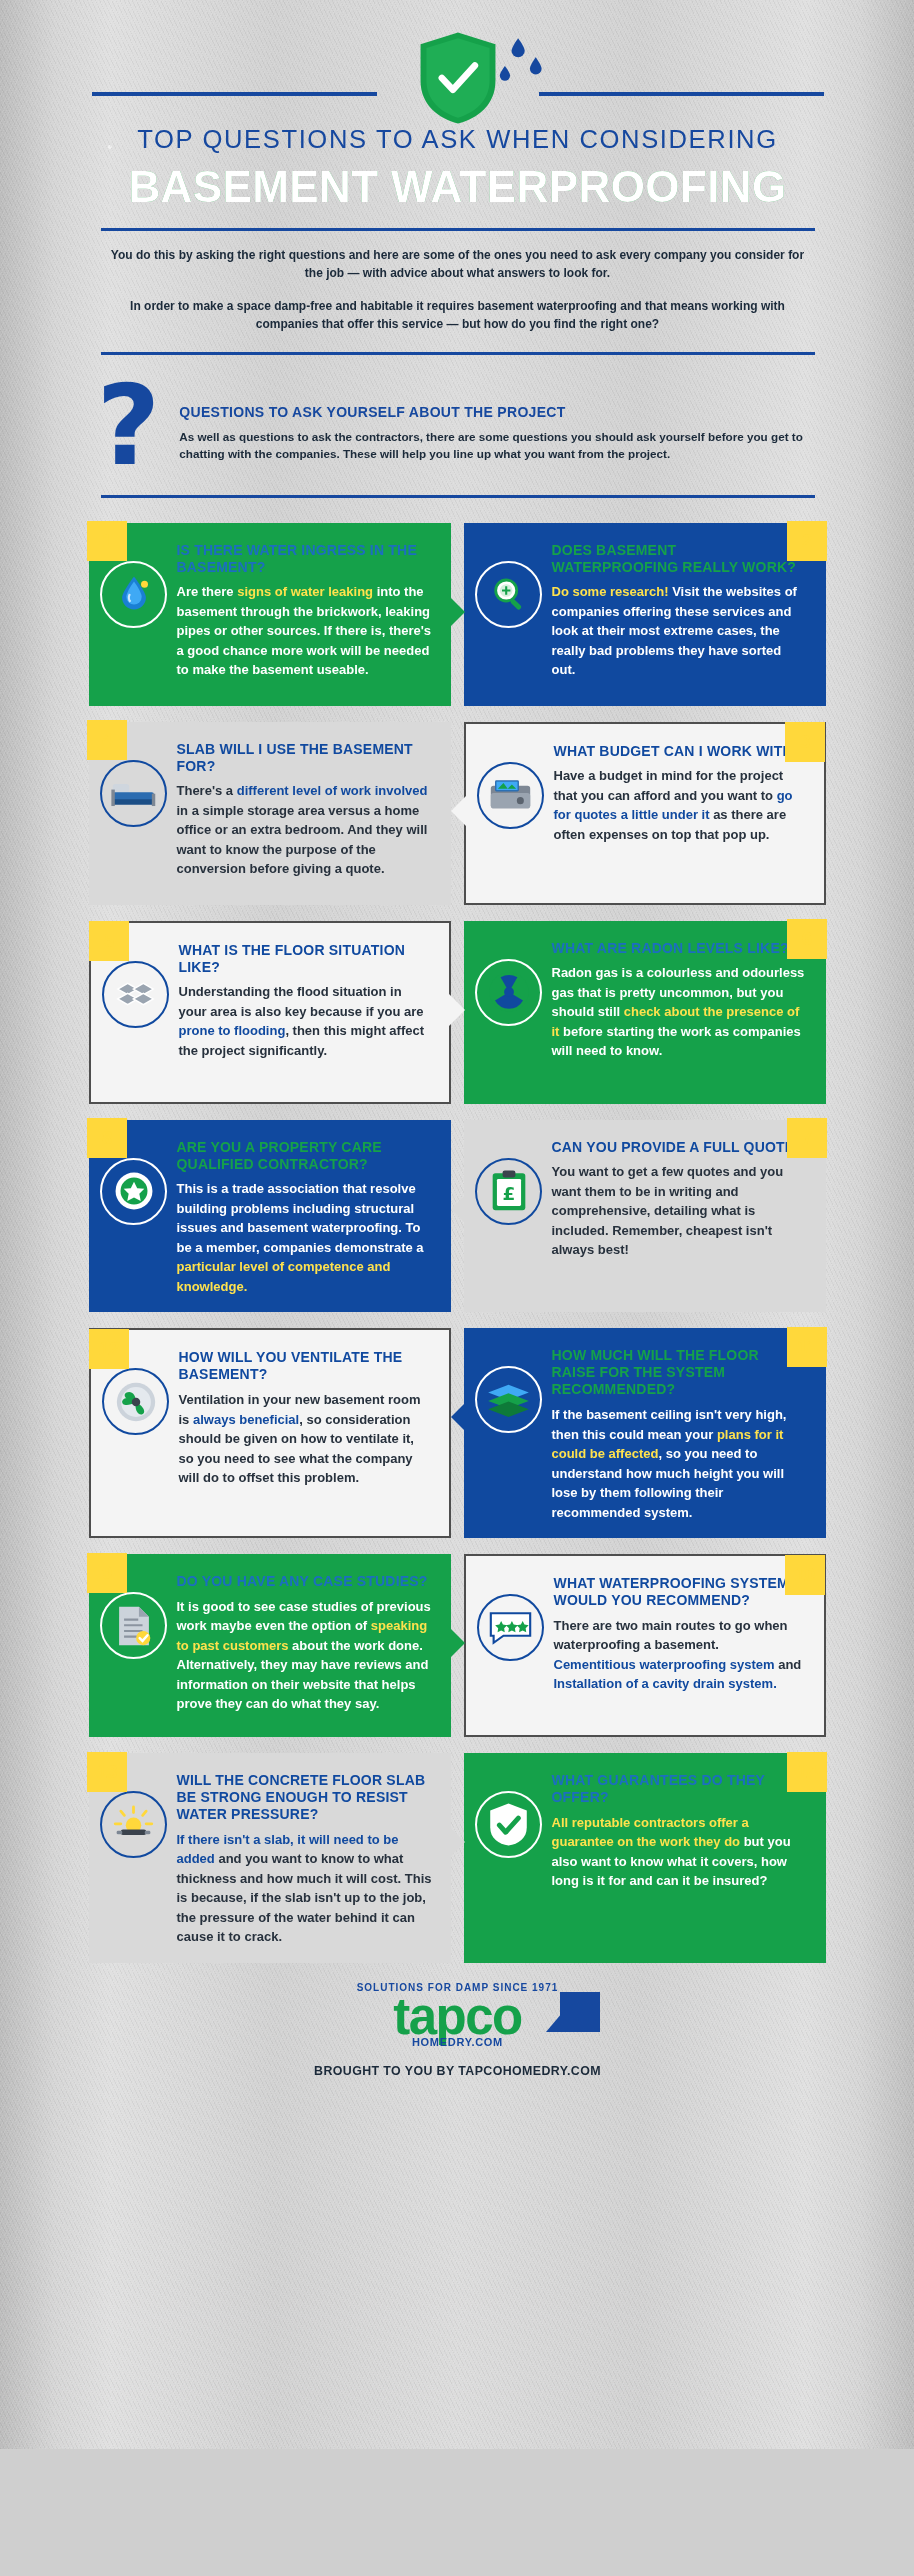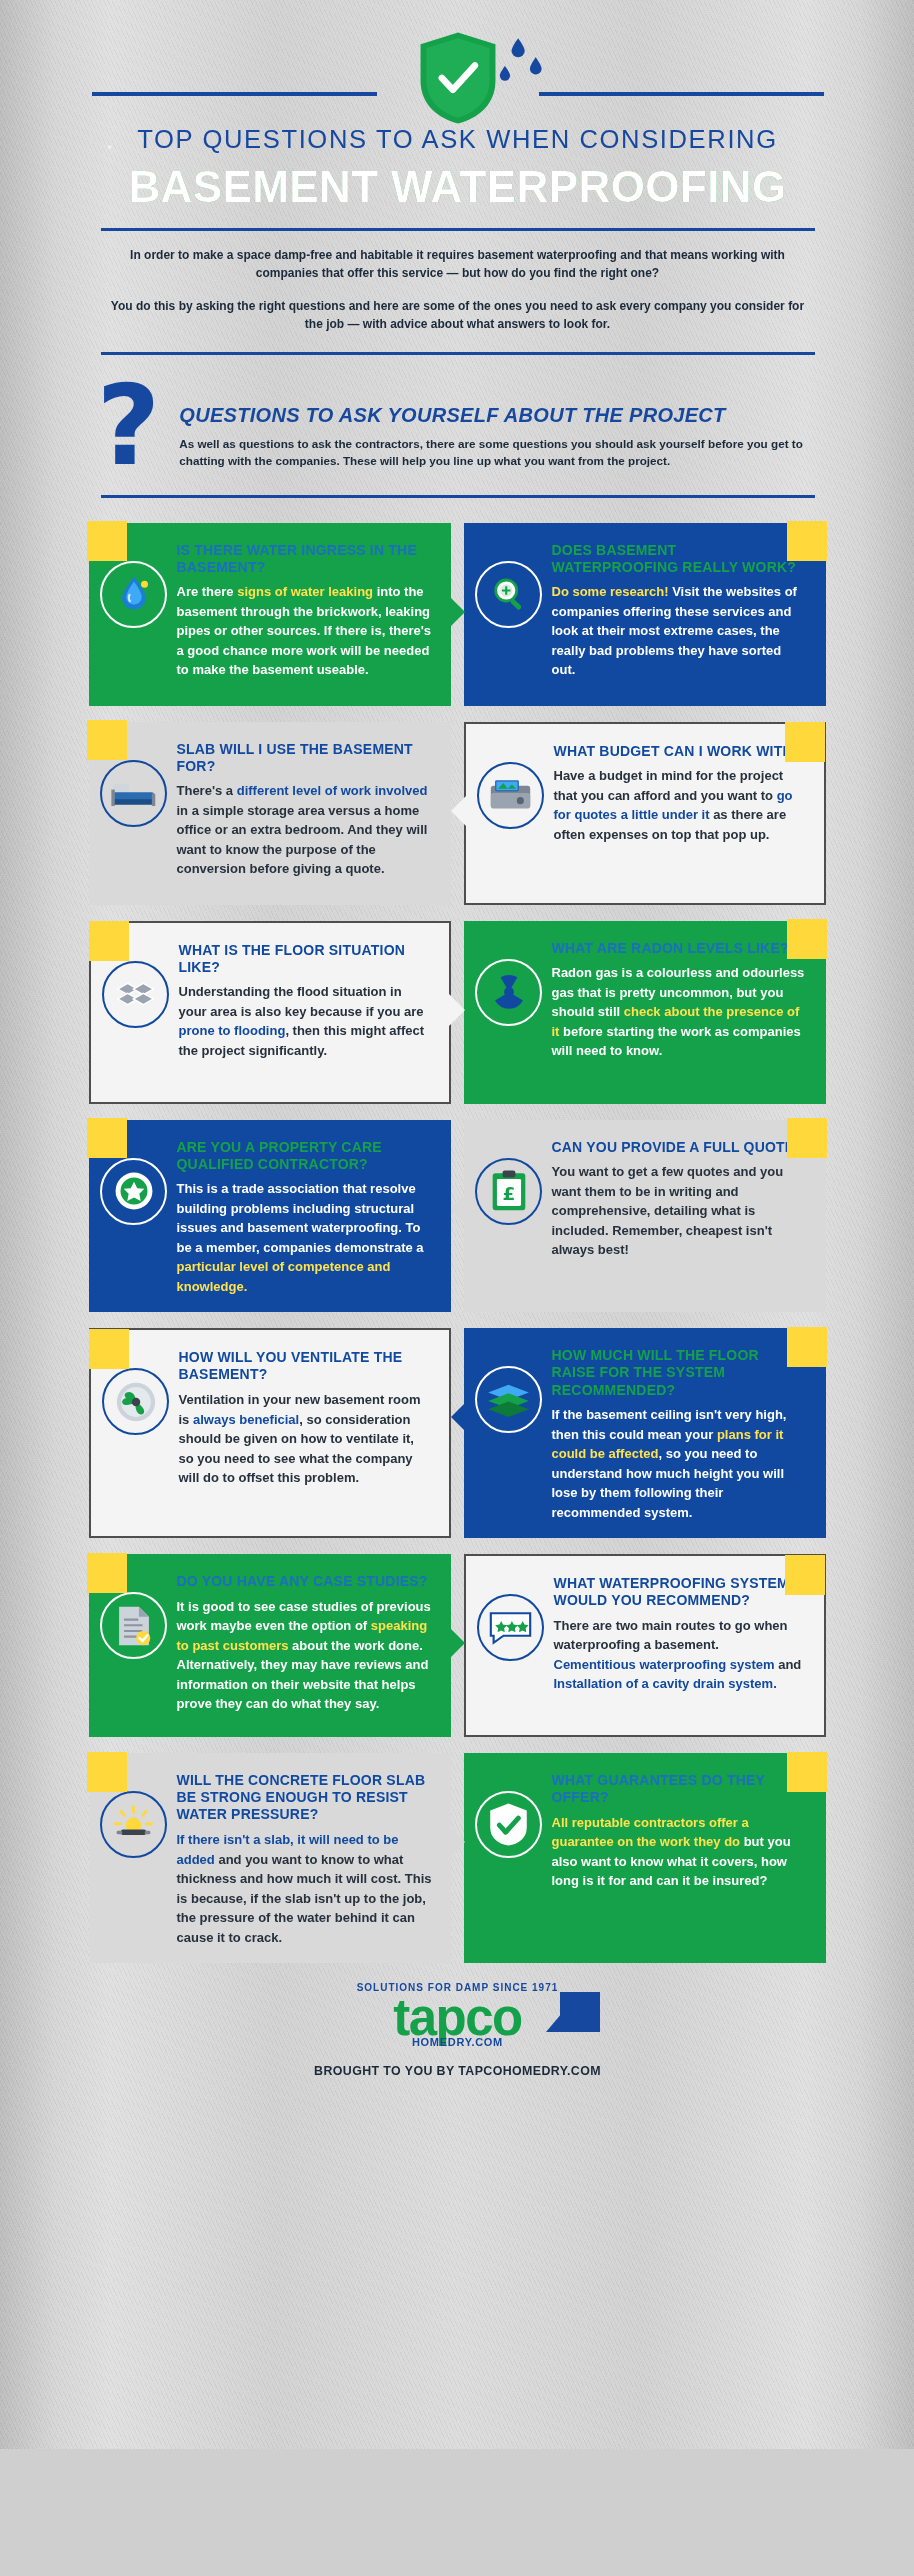"In order to make a" p { order: before "You do this by asking" -> after "You do this by asking" }
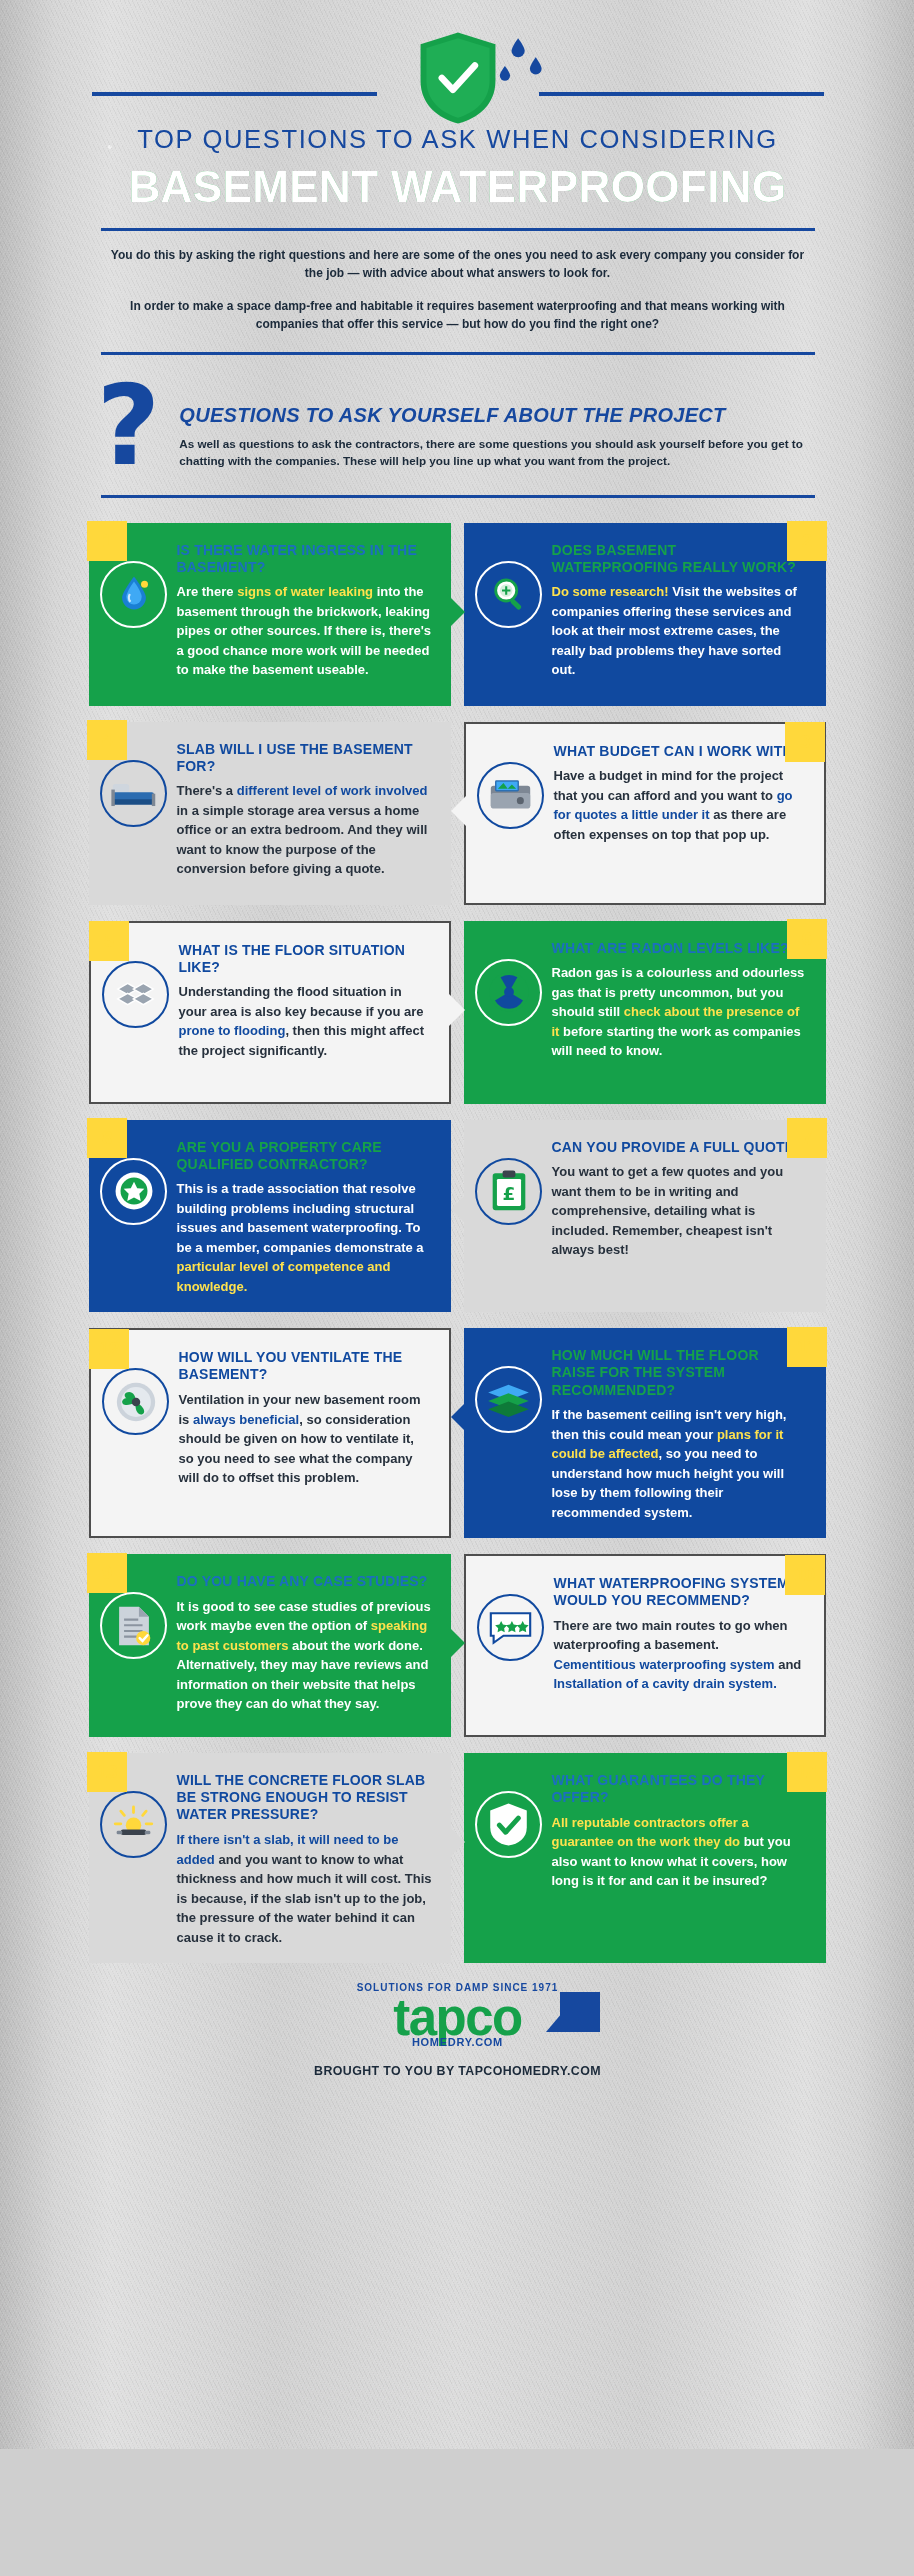"QUESTIONS TO ASK YOURSELF ABOUT" .selfq-txt h3 { font-size: 20px -> 14px; font-style: italic -> none }
